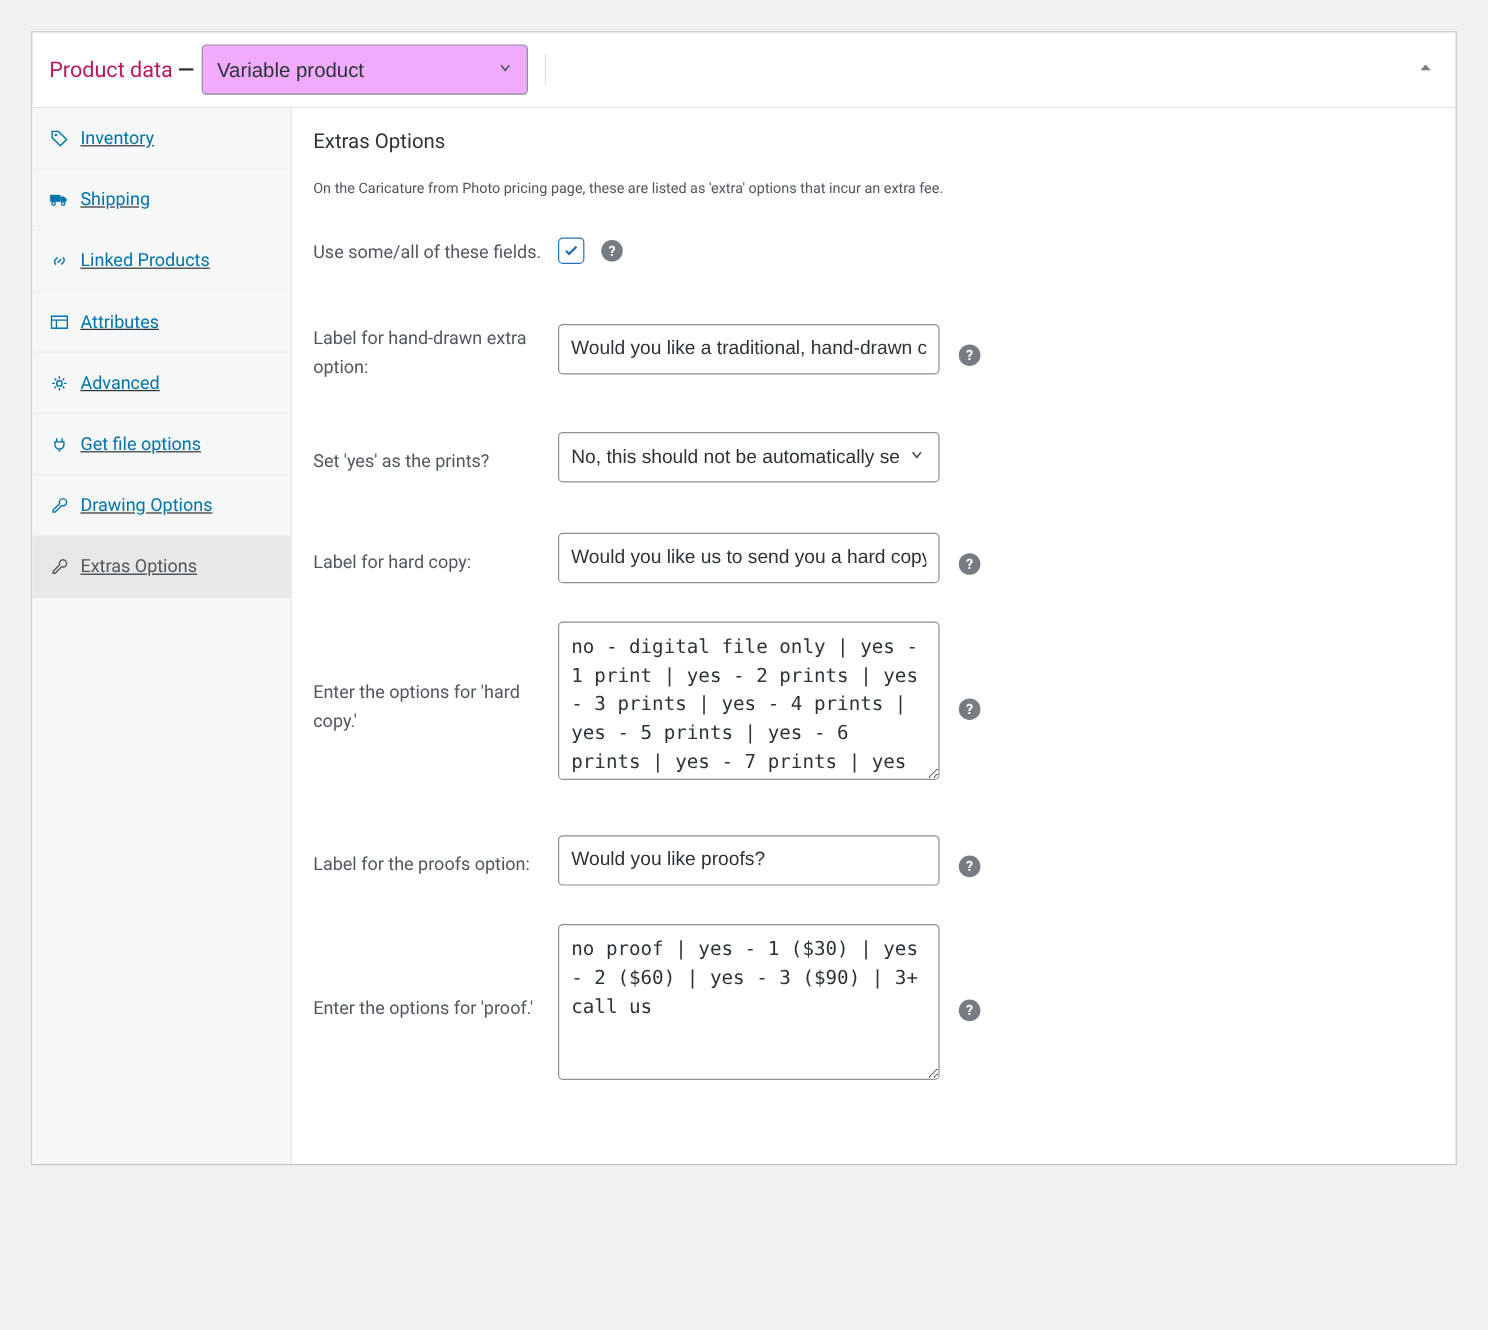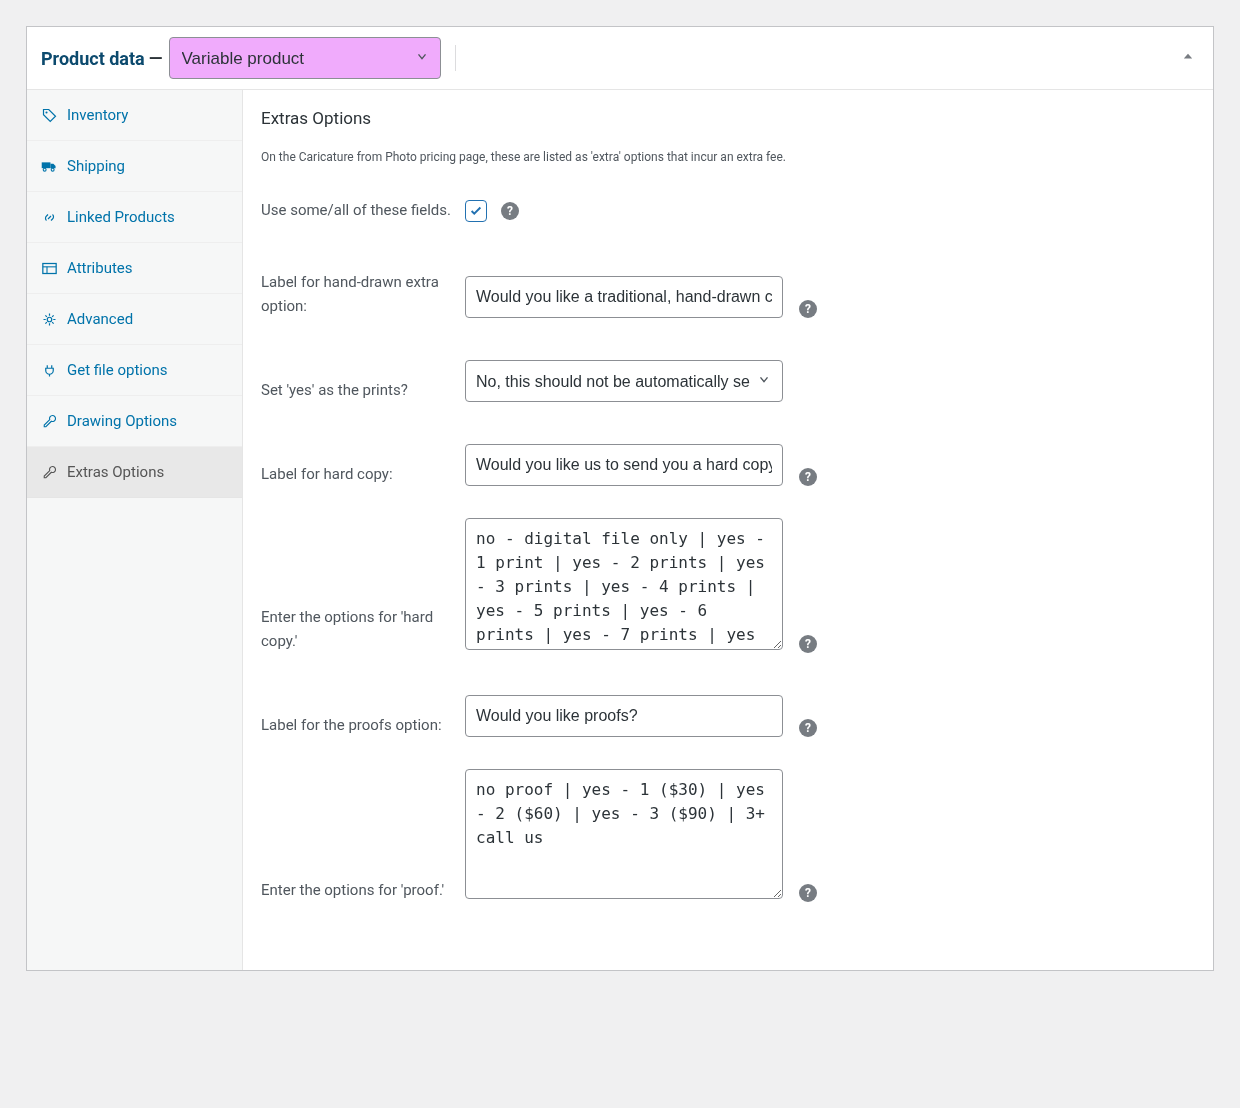"Product data" .panel-title-label { color: #0c4a6e -> #be185d; font-weight: 700 -> 400 }
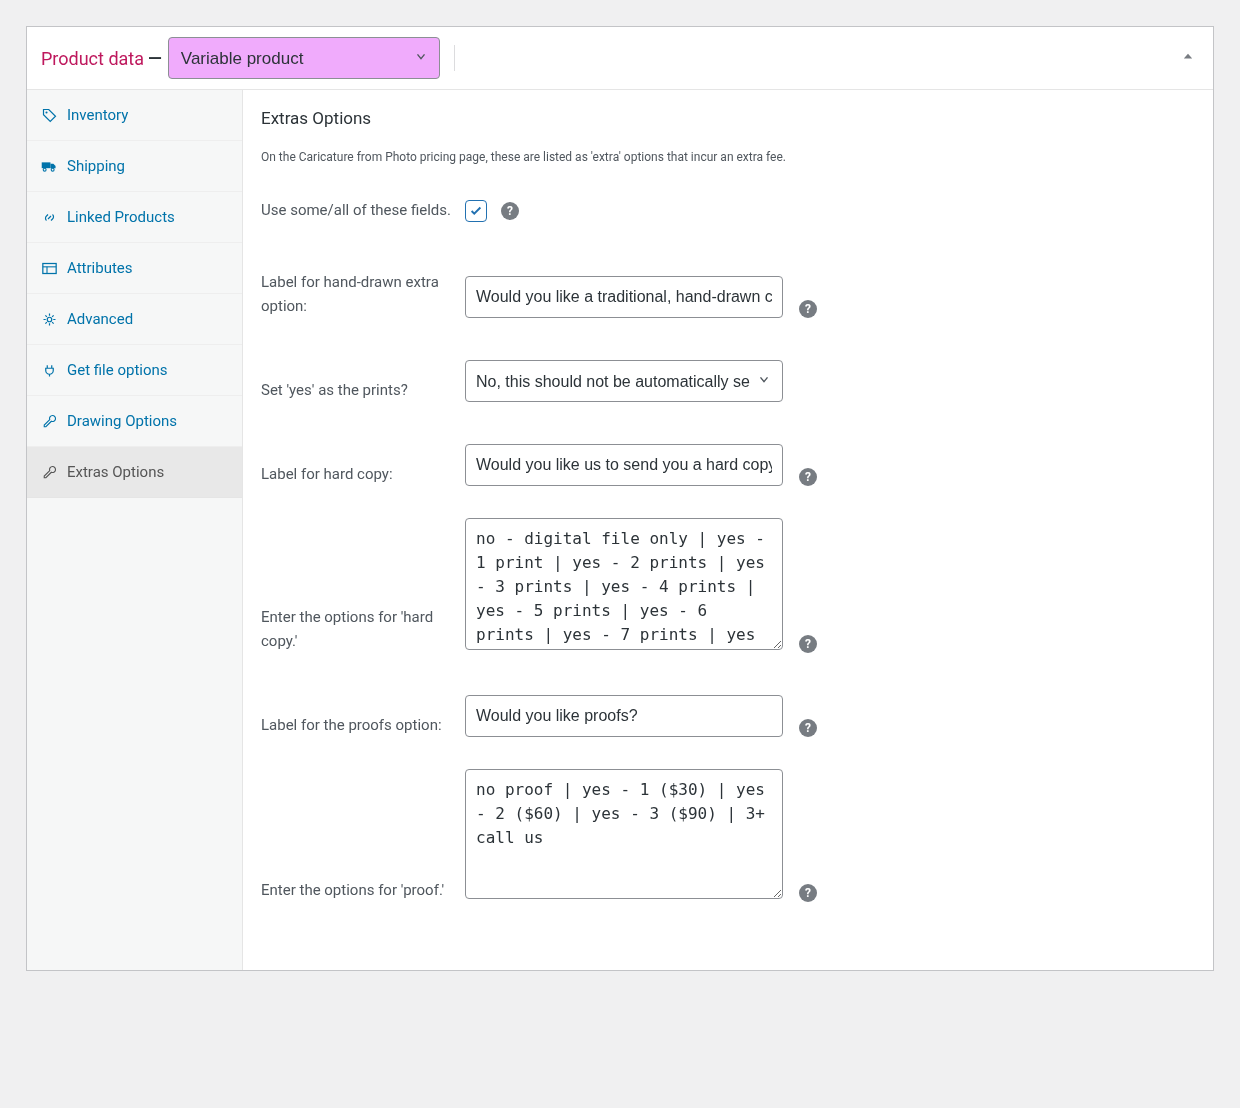"Inventory" .tabs { text-decoration: none -> underline }
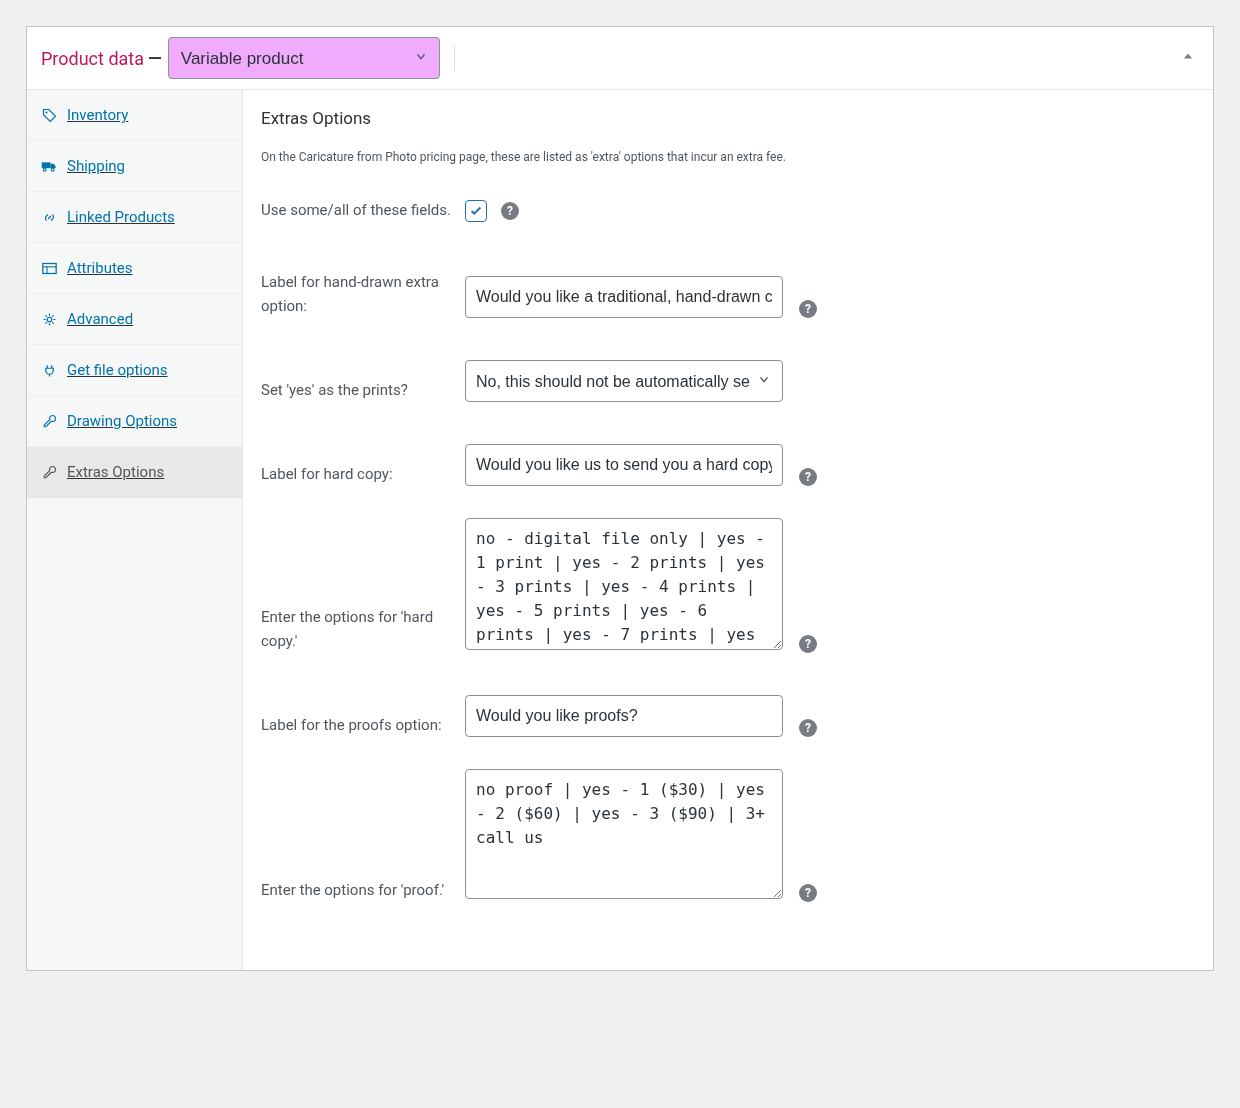"Use some/all of these fields." .form-row { align-items: flex-end -> center }
